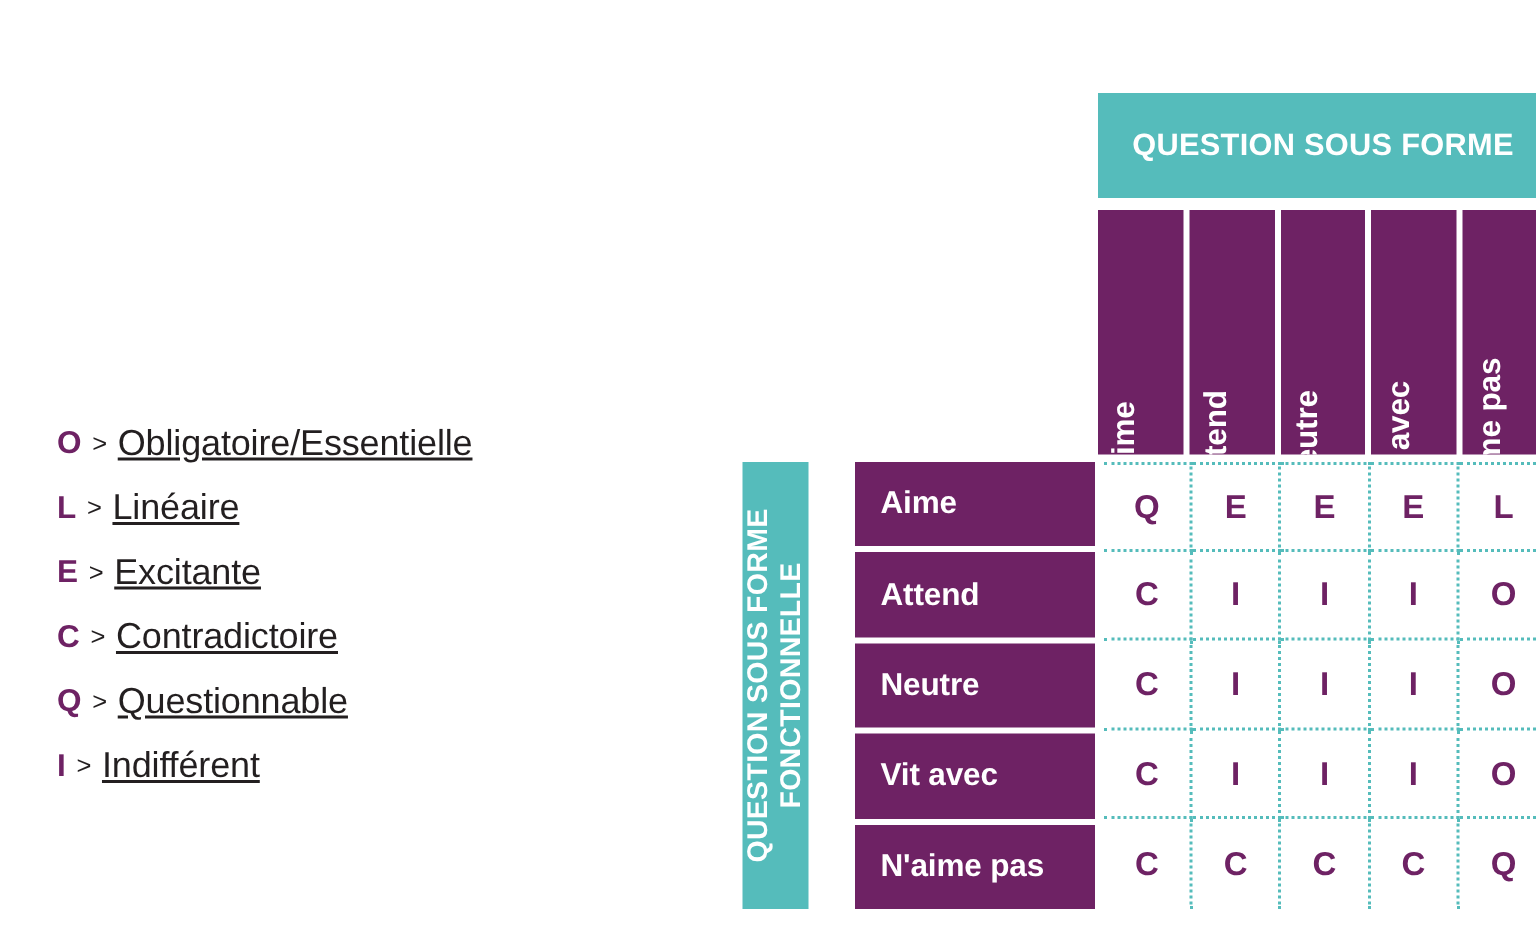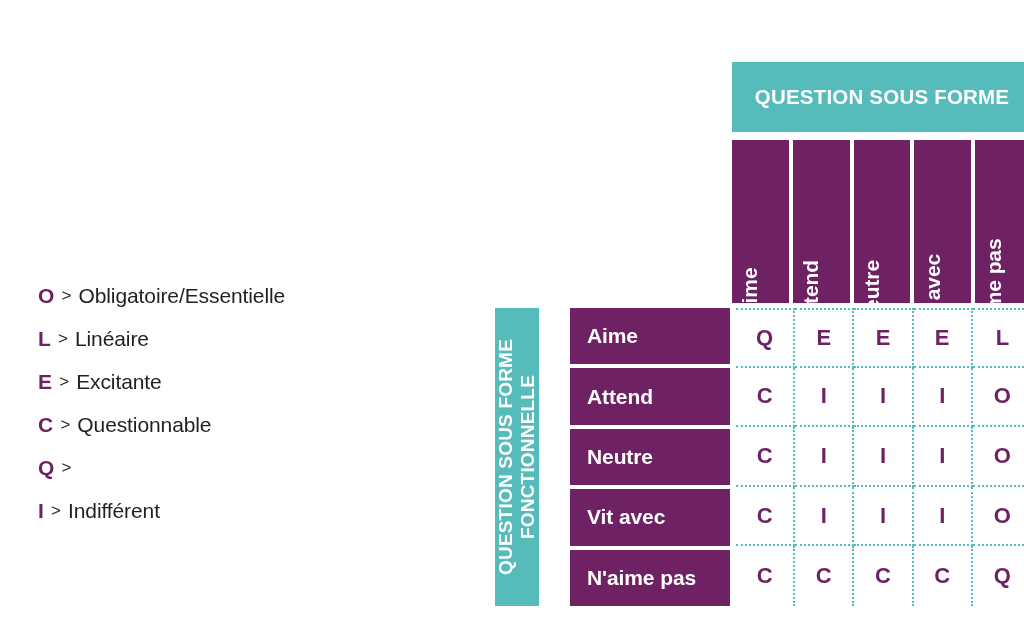"Obligatoire/Essentielle" .legend-text { font-size: 21px -> 24px; text-decoration: none -> underline }
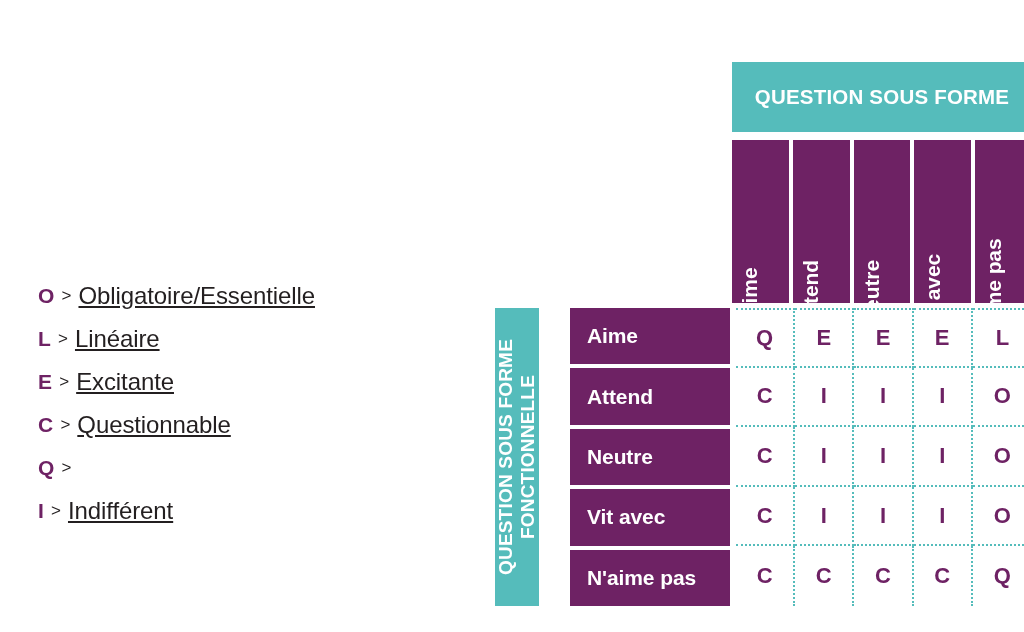"Questionnable" span.legend-text { text: Questionnable -> Contradictoire }
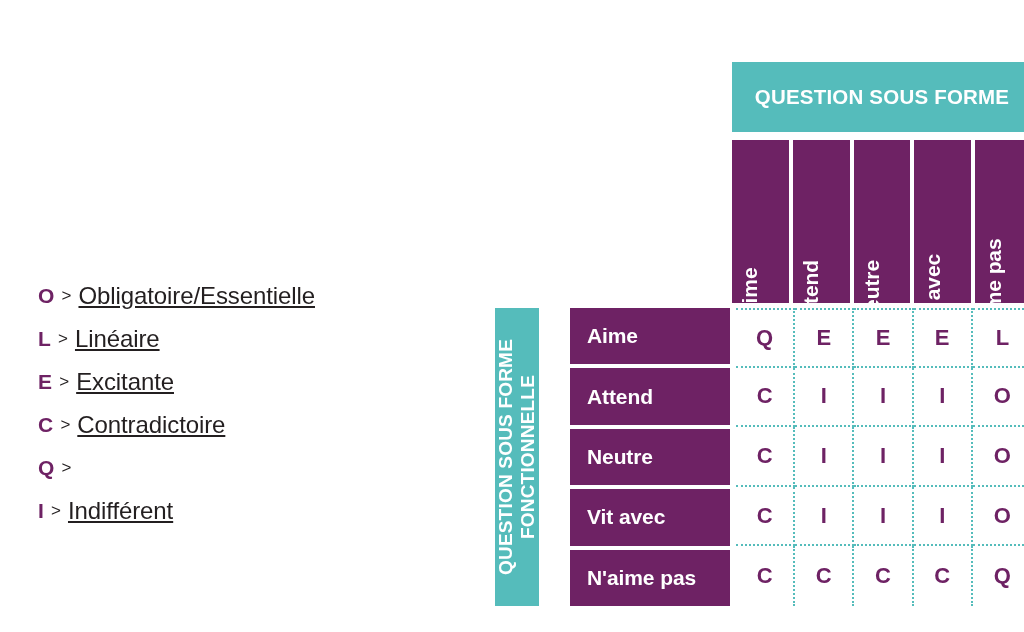"Questionnable" span.legend-text { html: none -> <span>Questionnable</span> }
